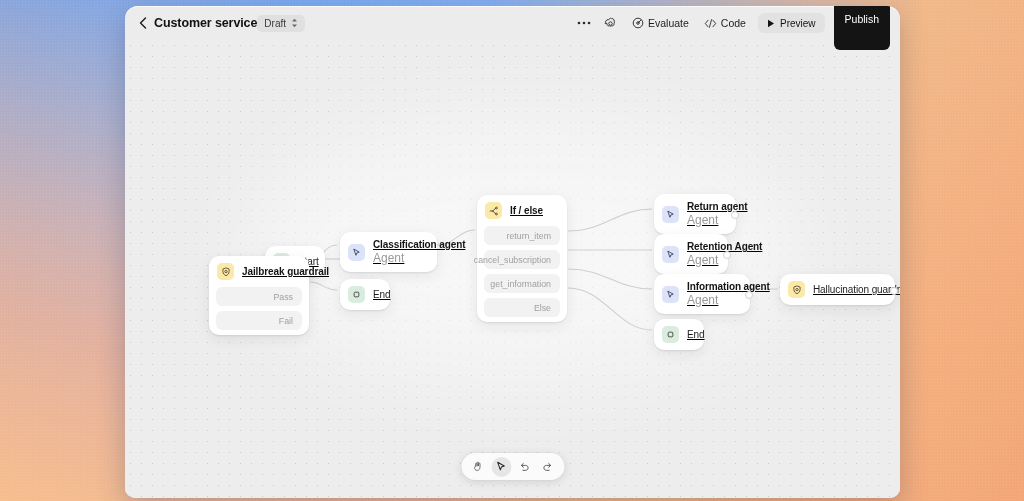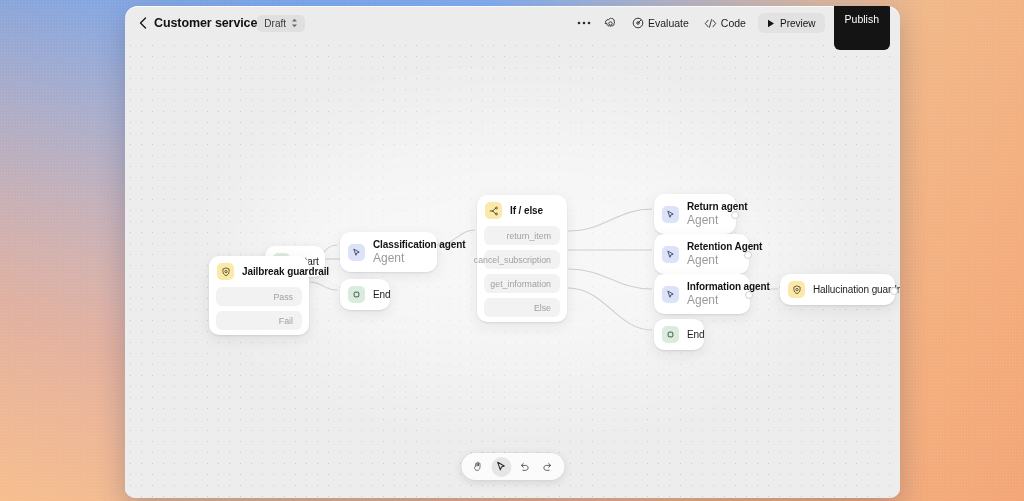"If / else" .ntxt { text-decoration: none -> underline }
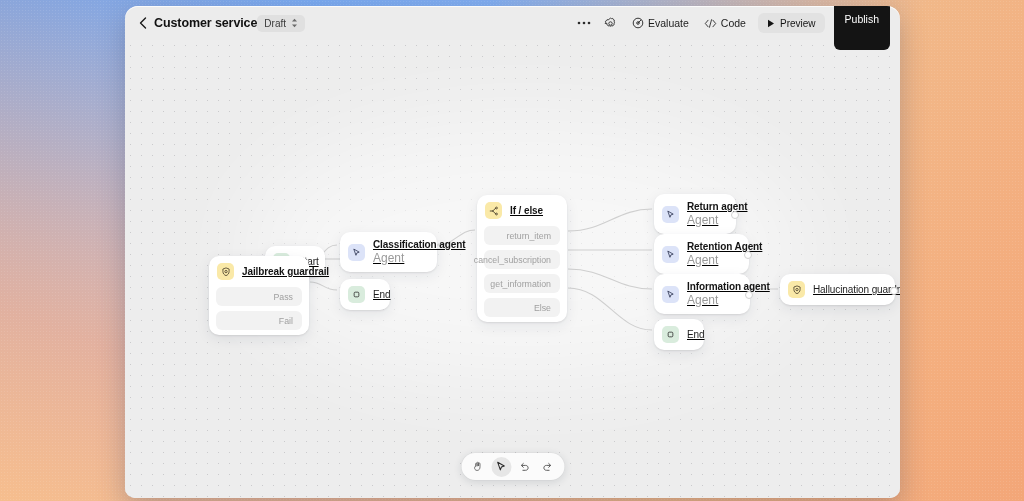"Retention Agent" div.node { width: 95px -> 74px }
